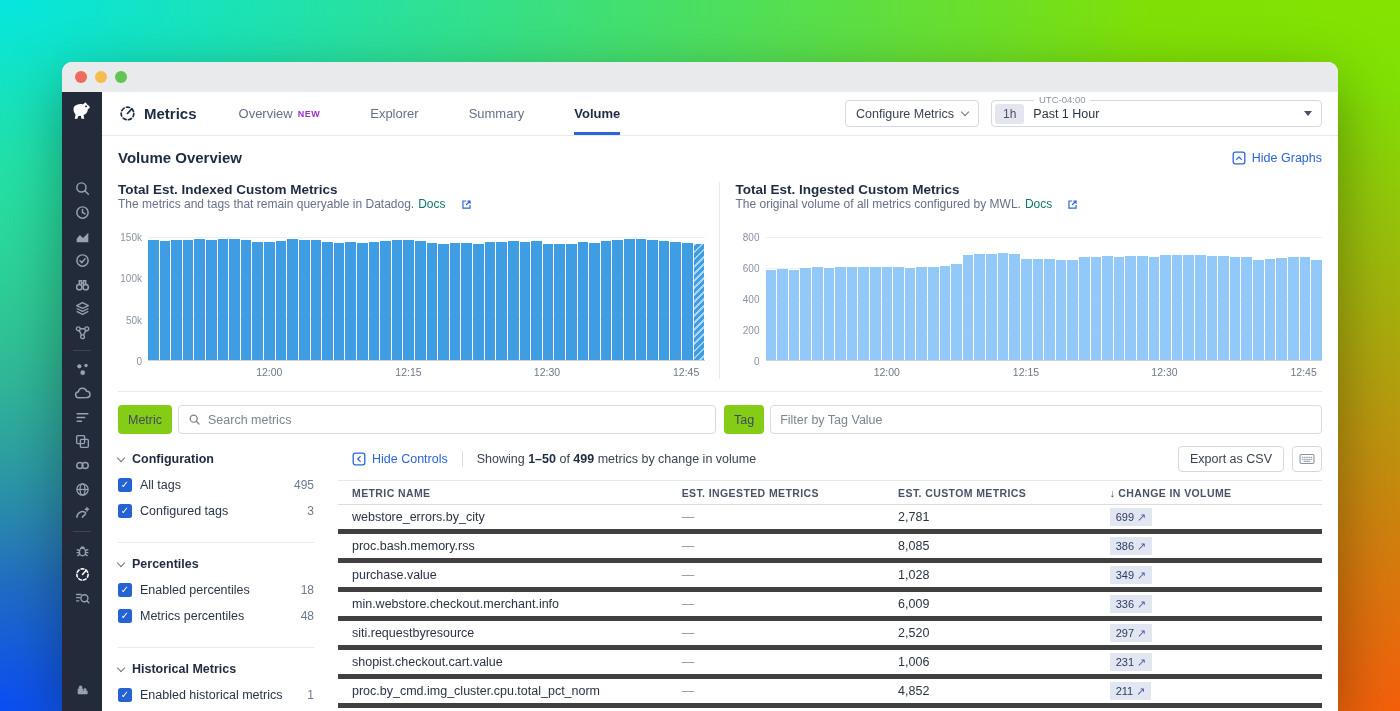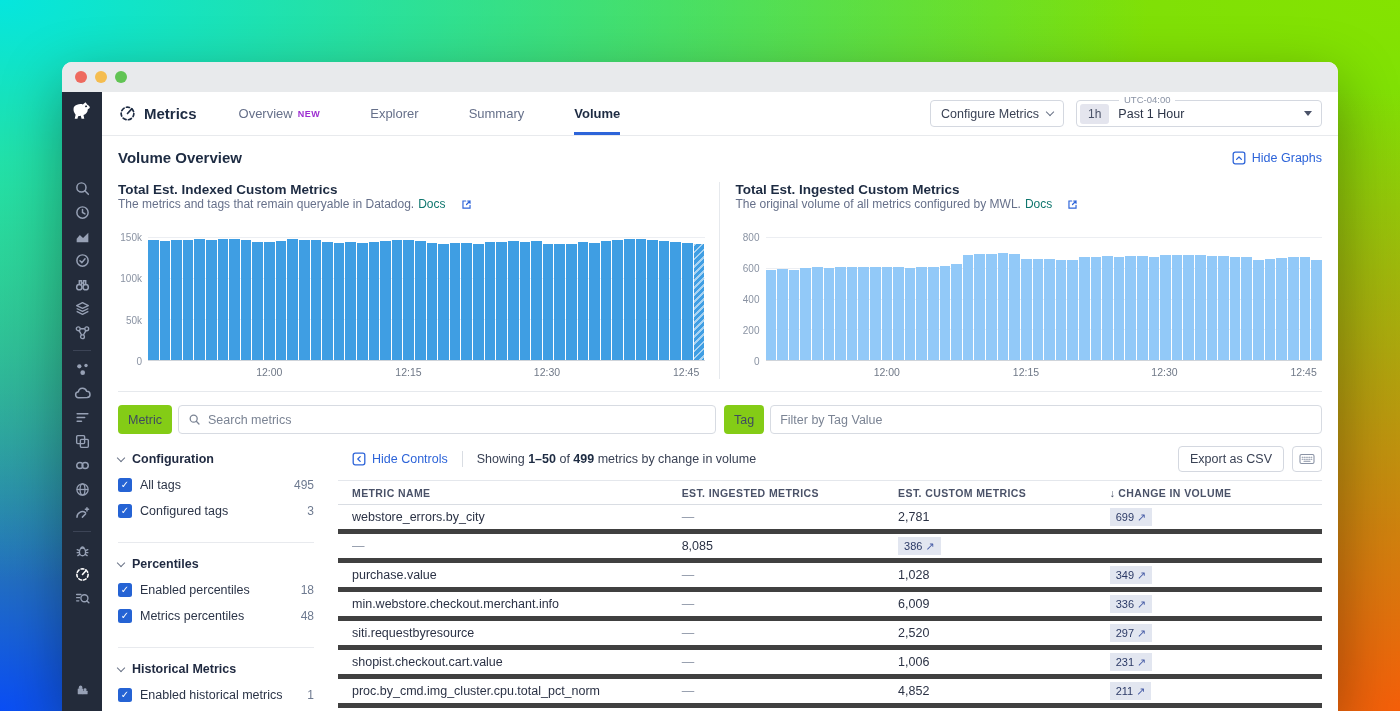"UTC-04:00" .timepicker { width: 246px -> 331px }
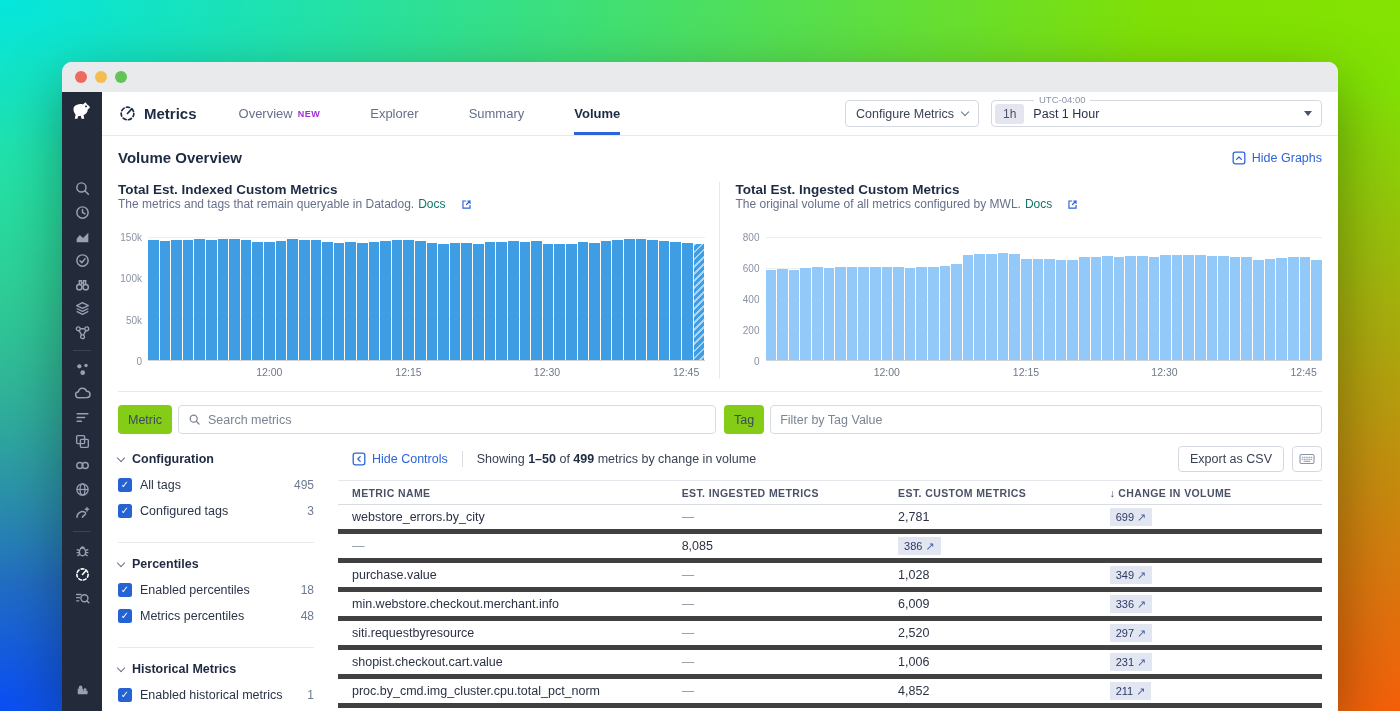"proc.bash.memory.rss" span.td { html: none -> <span>proc.bash.memory.rss</span> }
